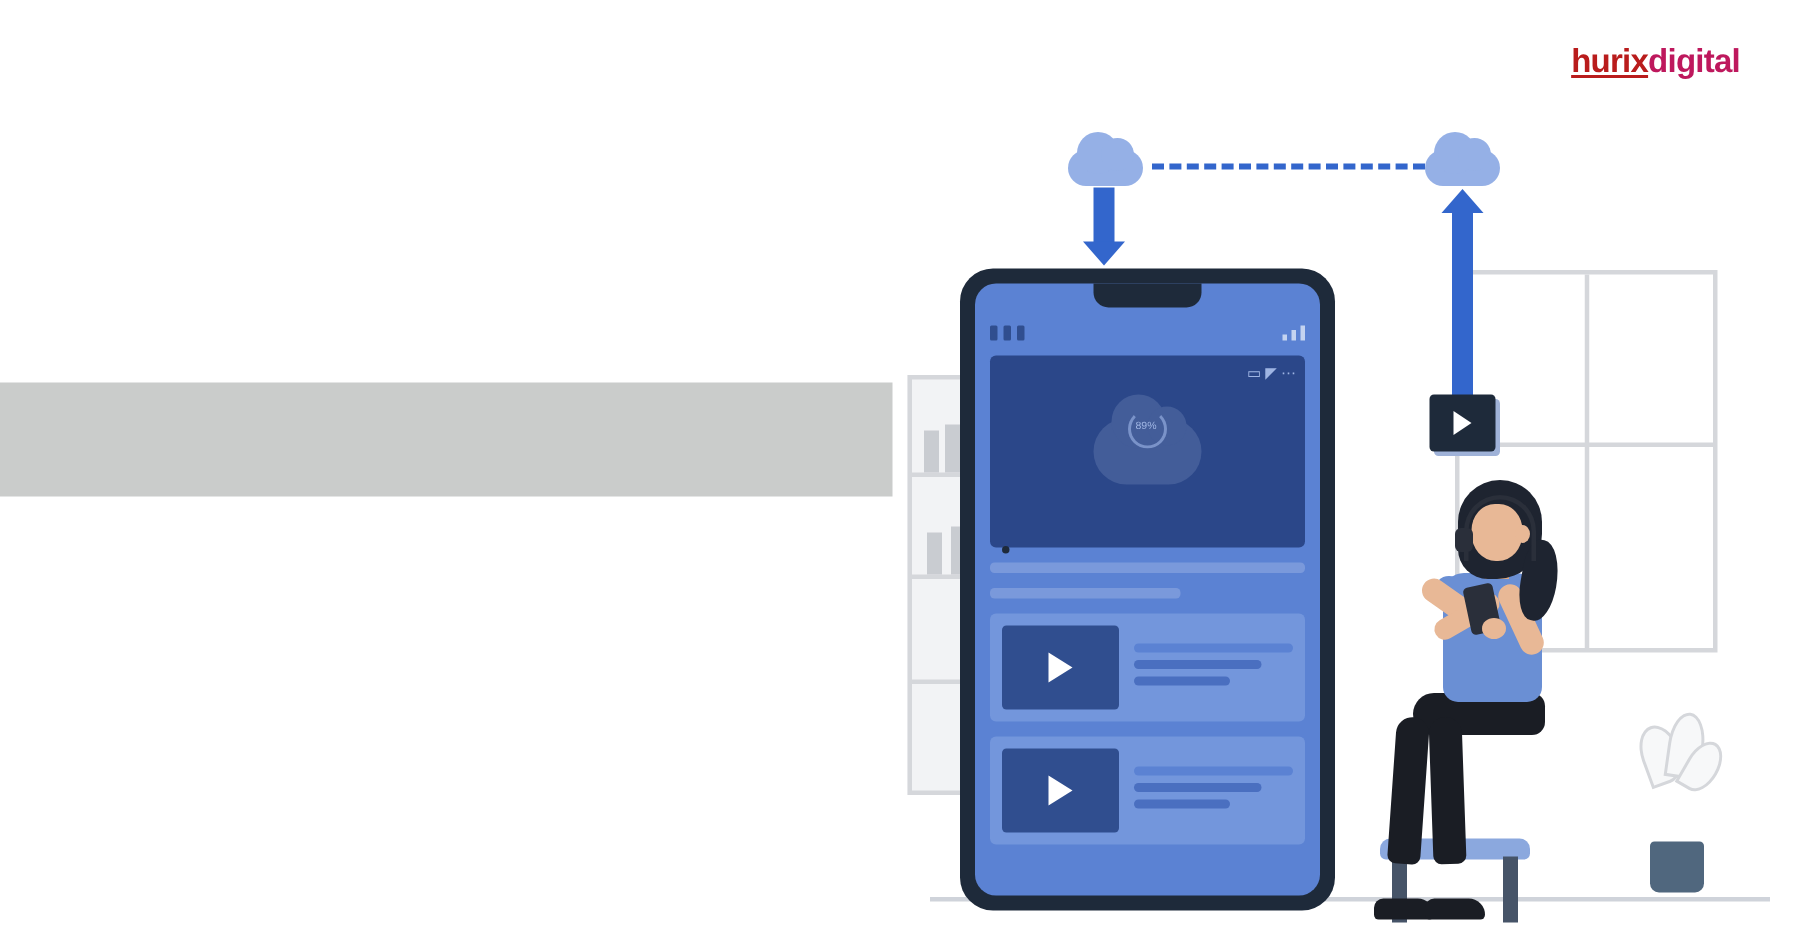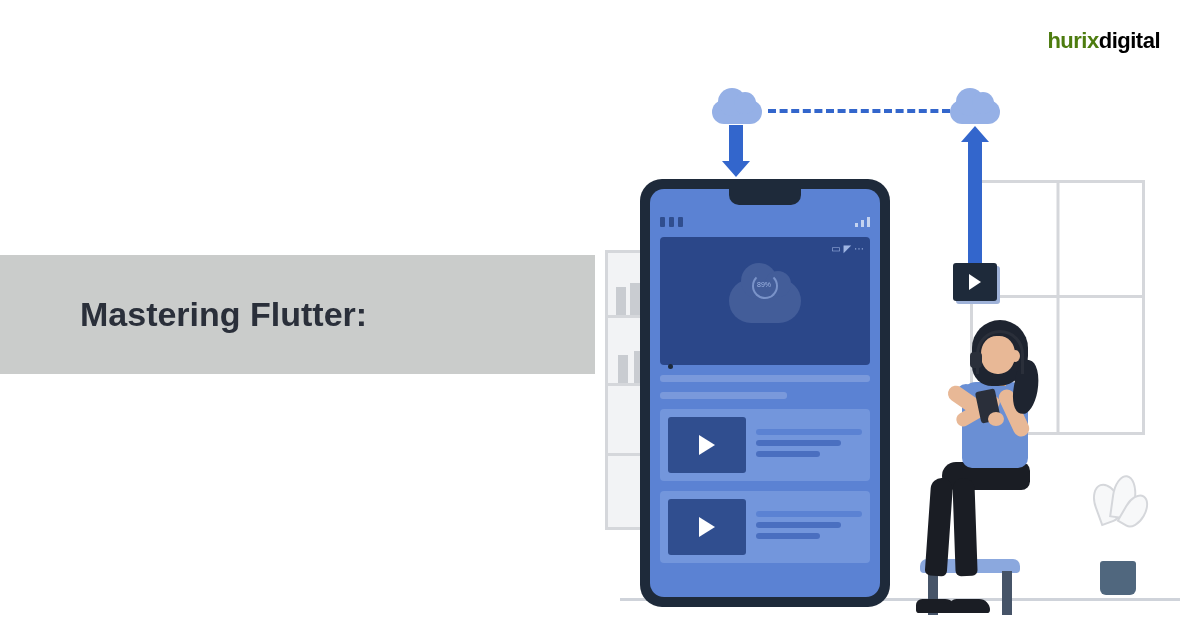"hurix" .logo-h { color: #4d7c0f -> #b91c1c; text-decoration: none -> underline }
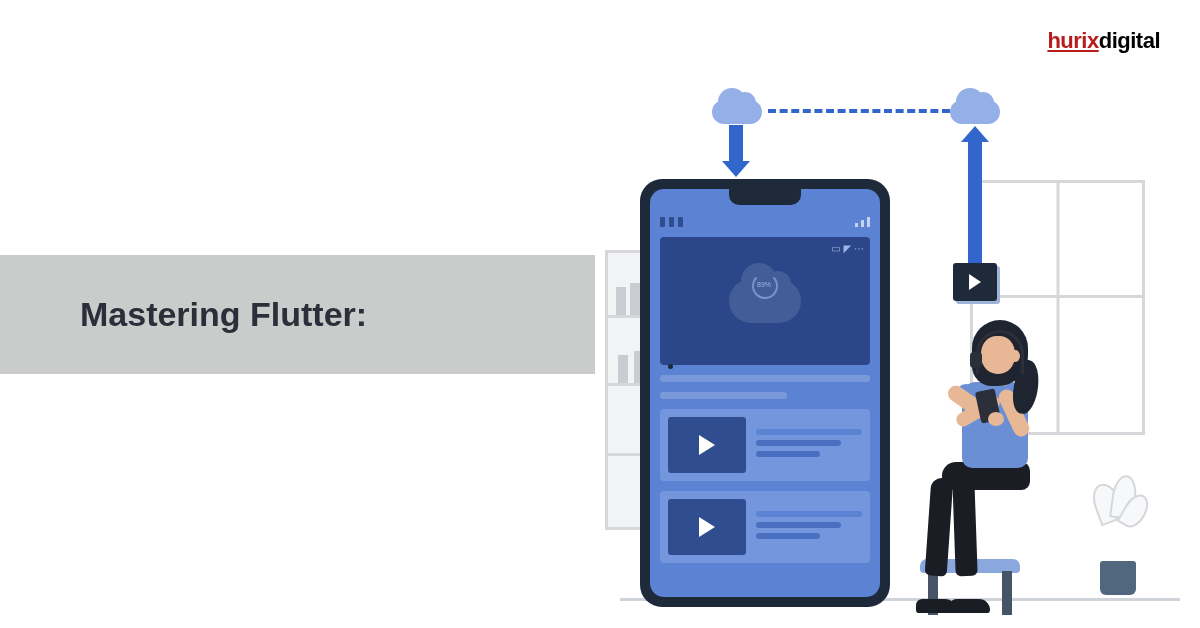"digital" .logo-d { color: #000000 -> #be185d }
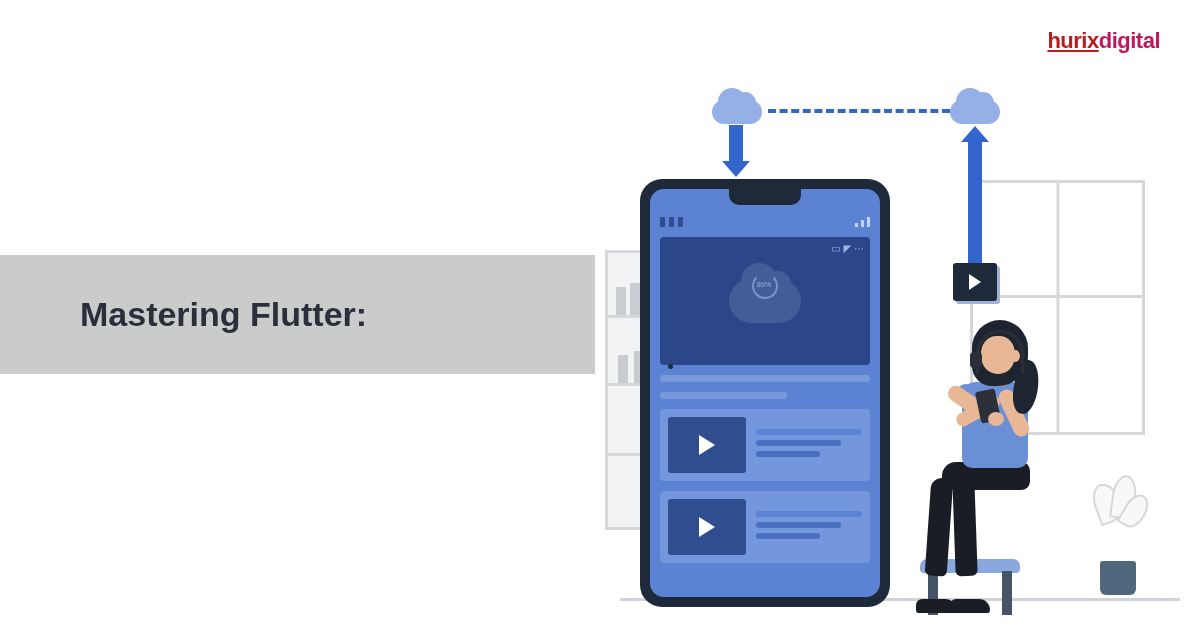"Mastering Flutter:" div.title-bold { html: <div>Mastering Flutter:</div> -> none }
